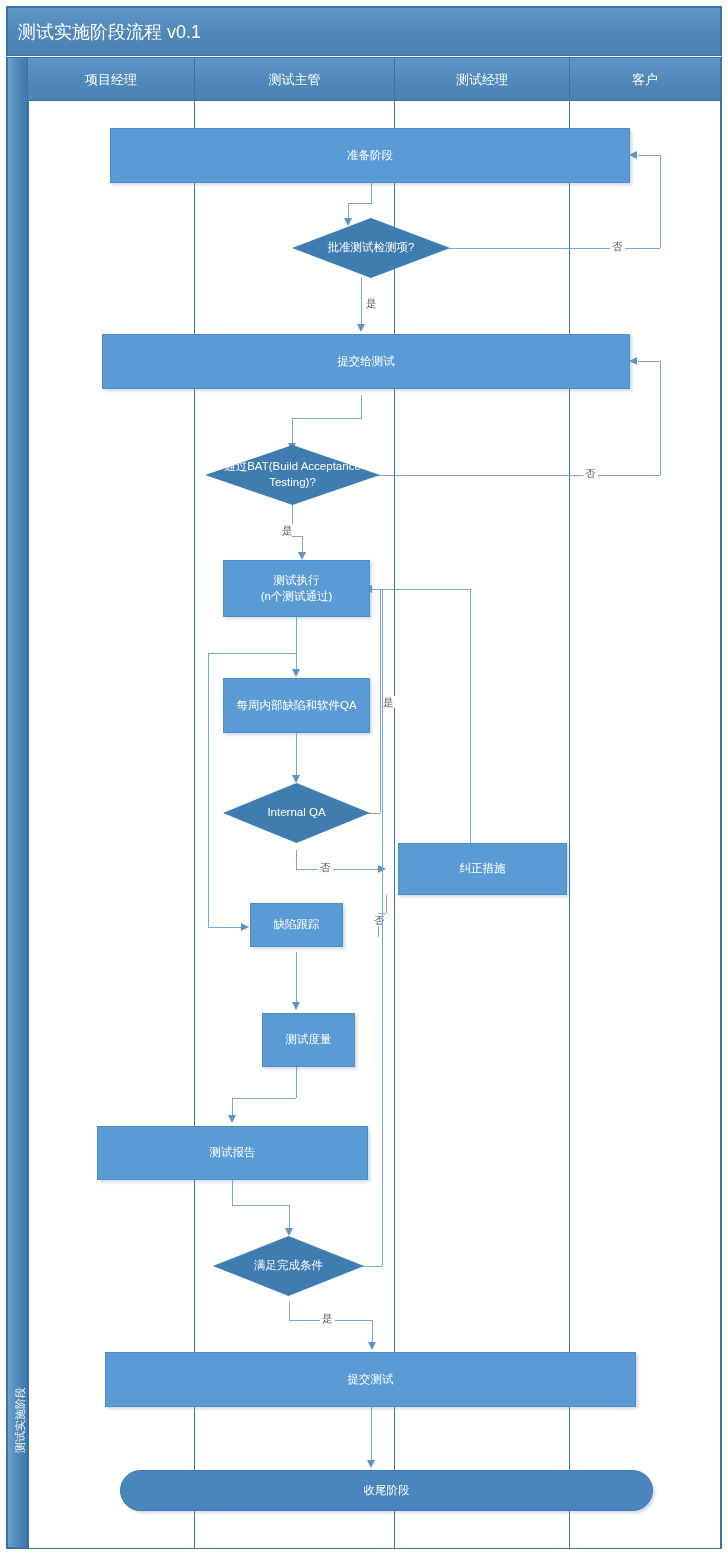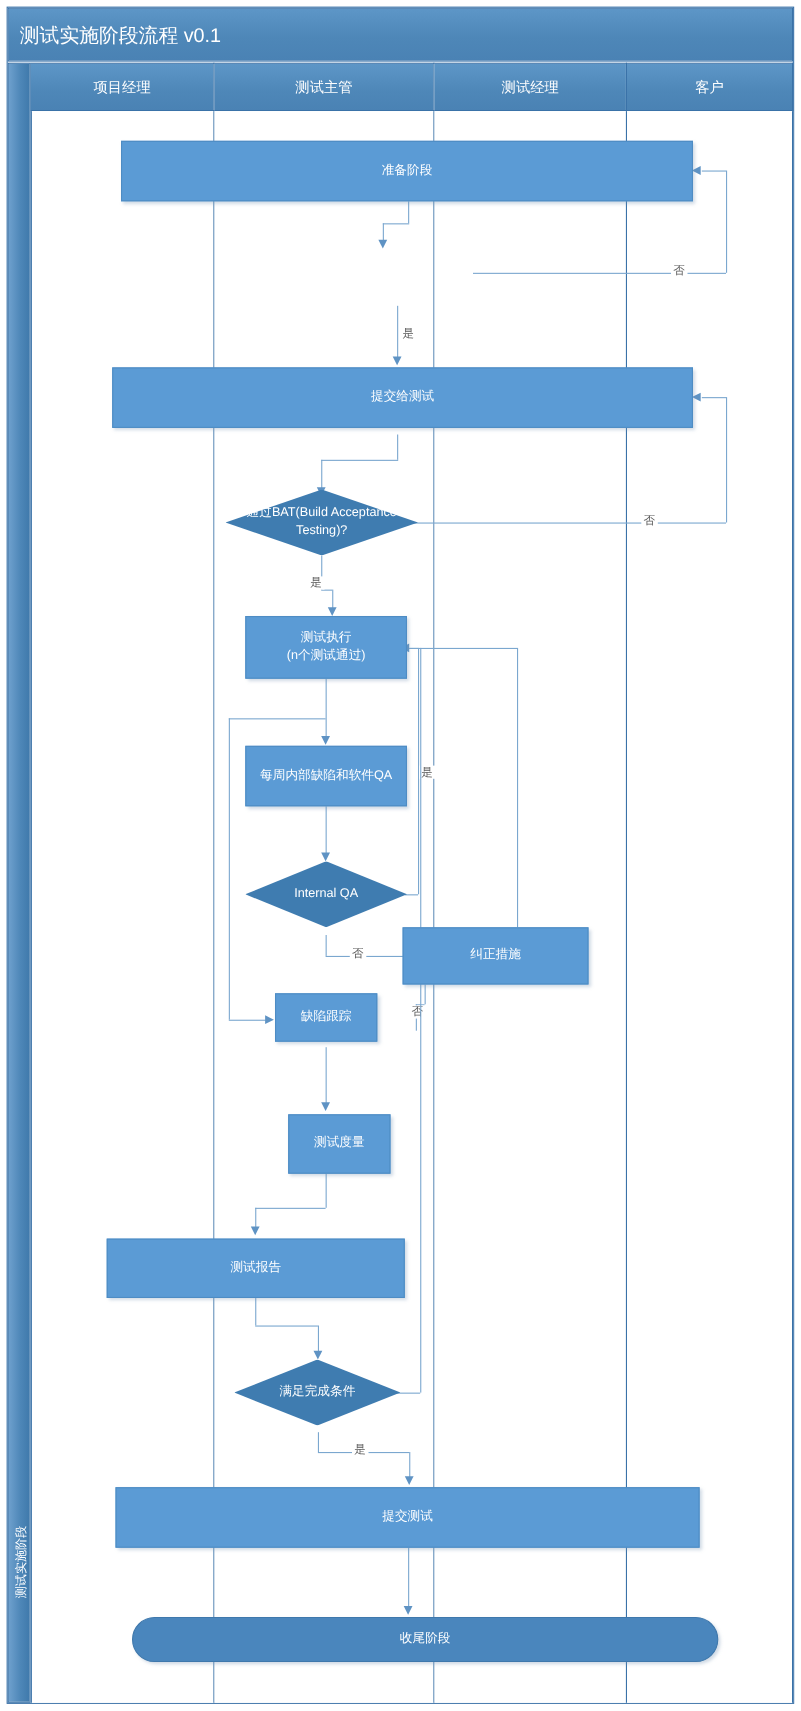"批准测试检测项?" div.node { html: none -> <div> <div></div> <div>批准测试检测项?</div> </div> }
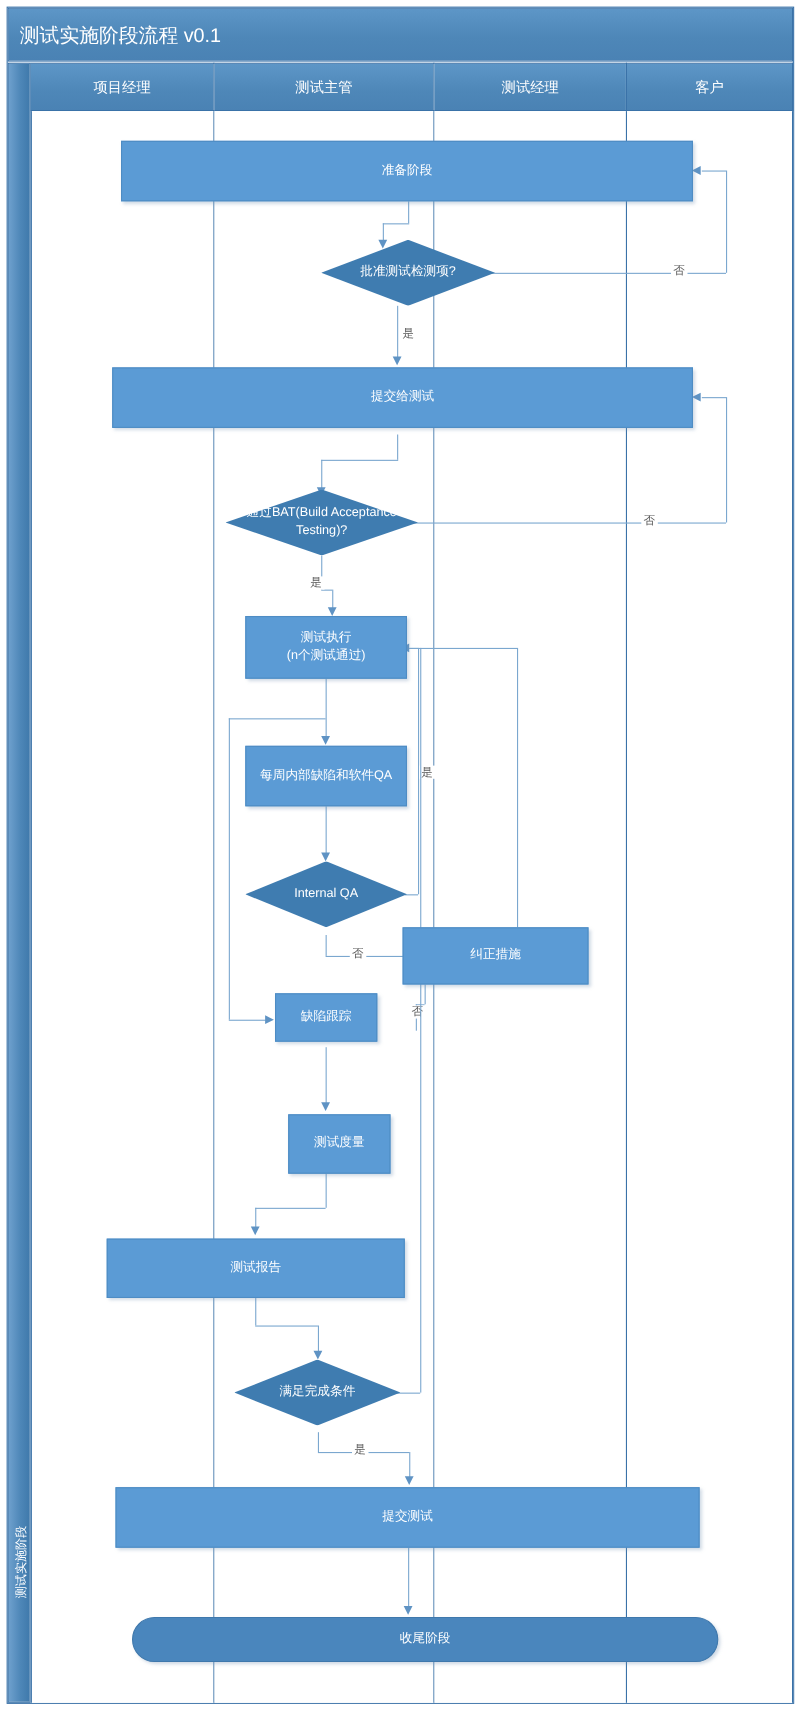"纠正措施" div.node { left: 366px -> 398px }
